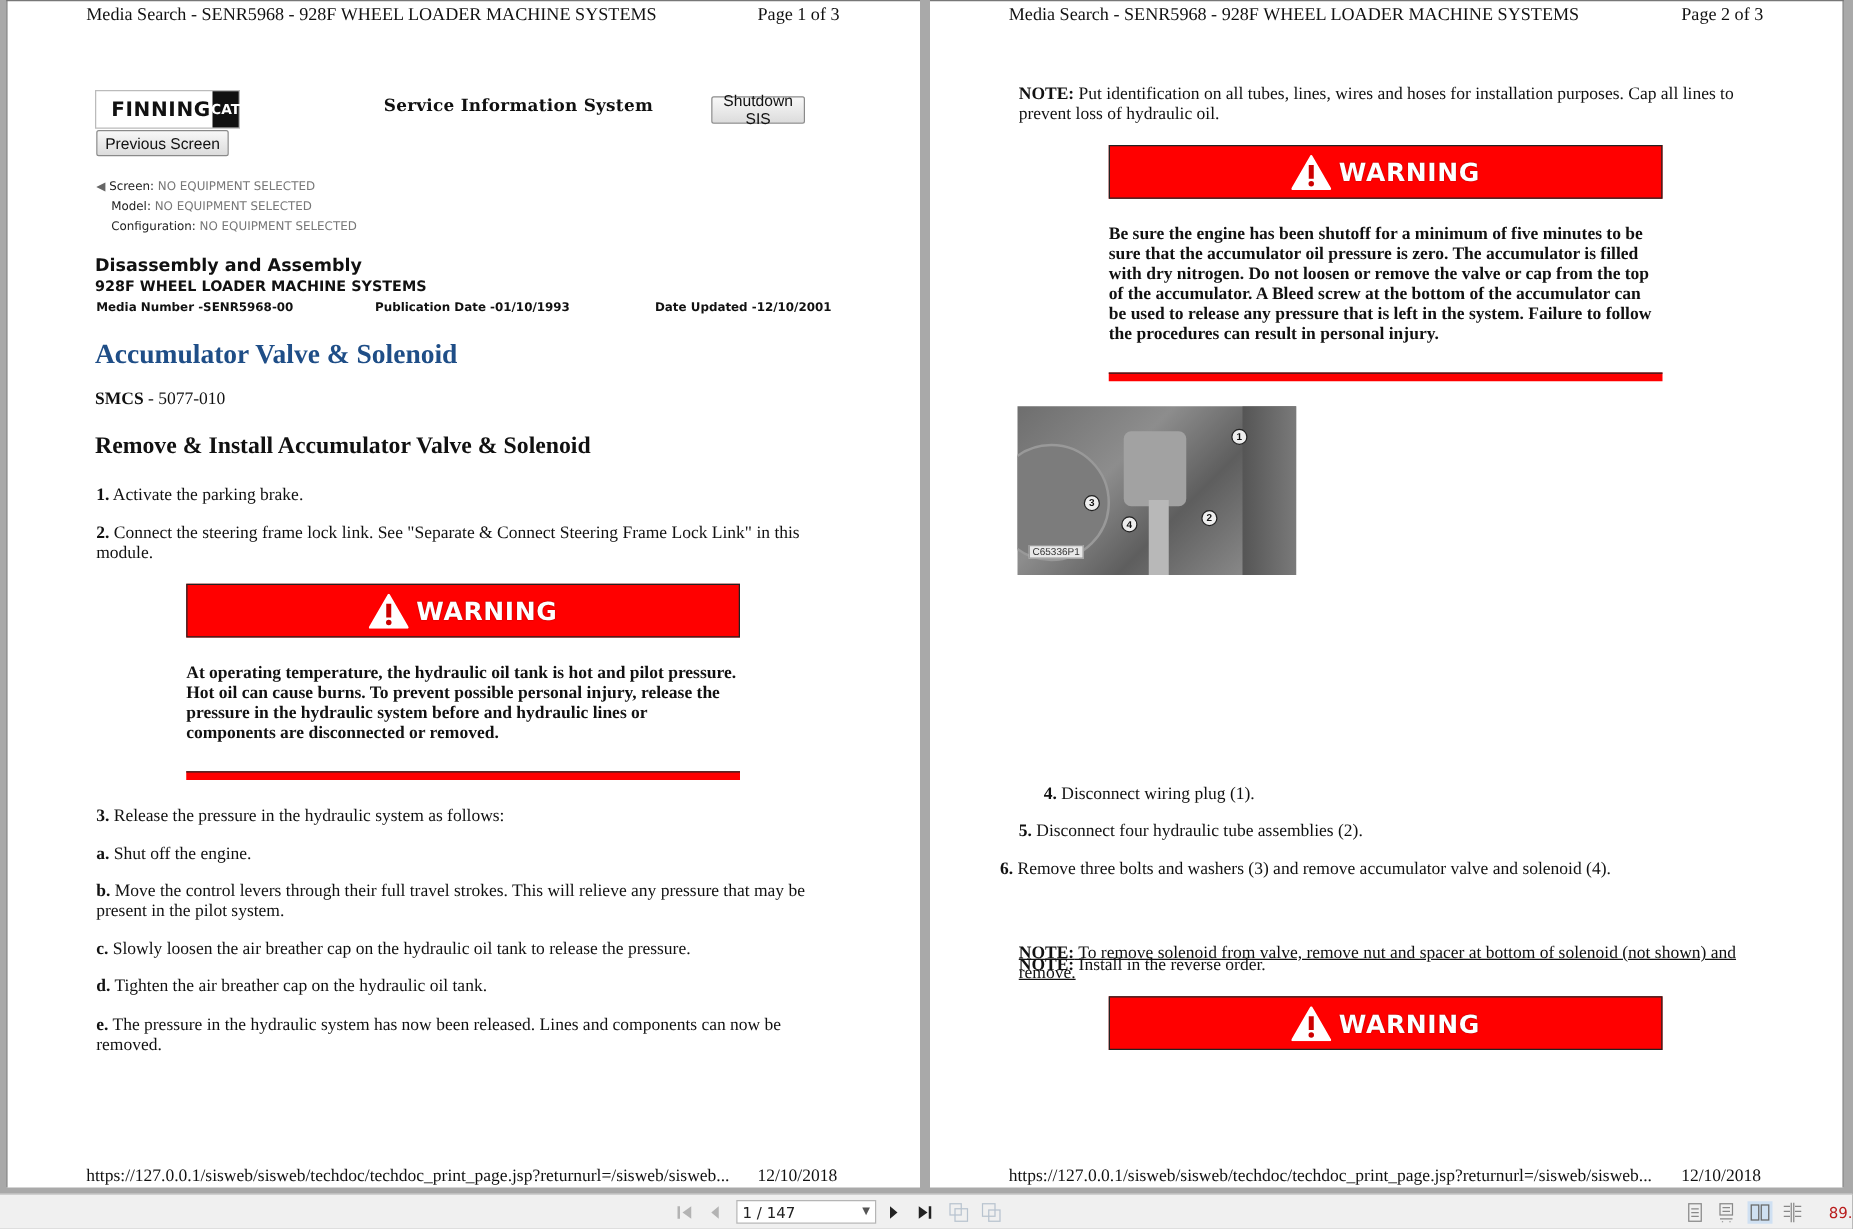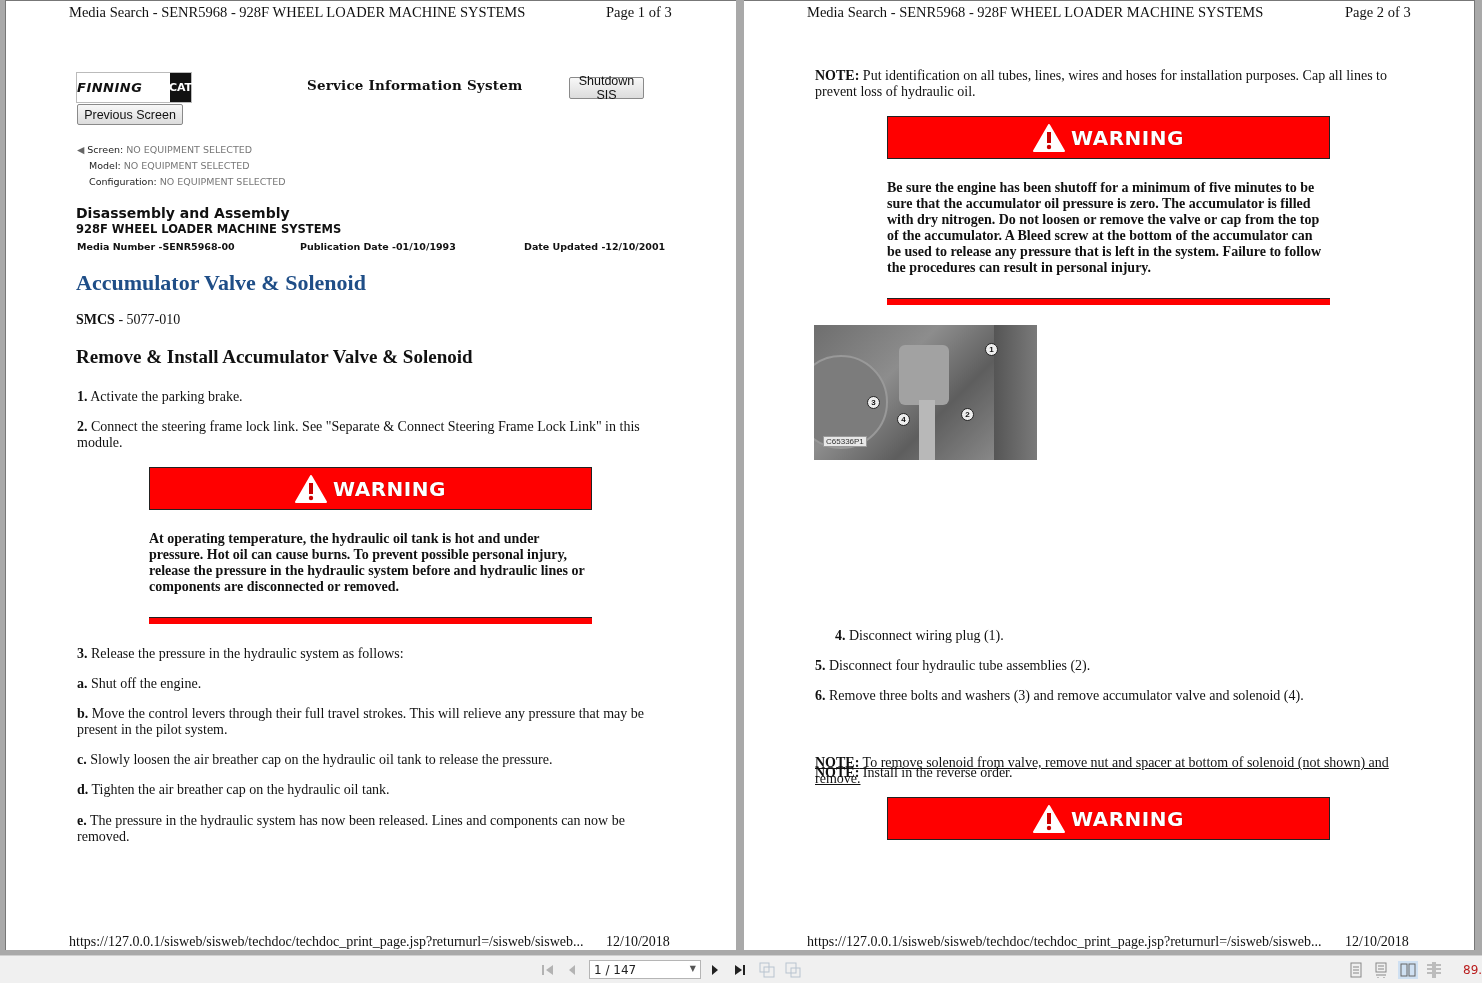"FINNING" .logo-finning { font-size: 13px -> 16px; font-style: italic -> none; margin-left: none -> 12px }
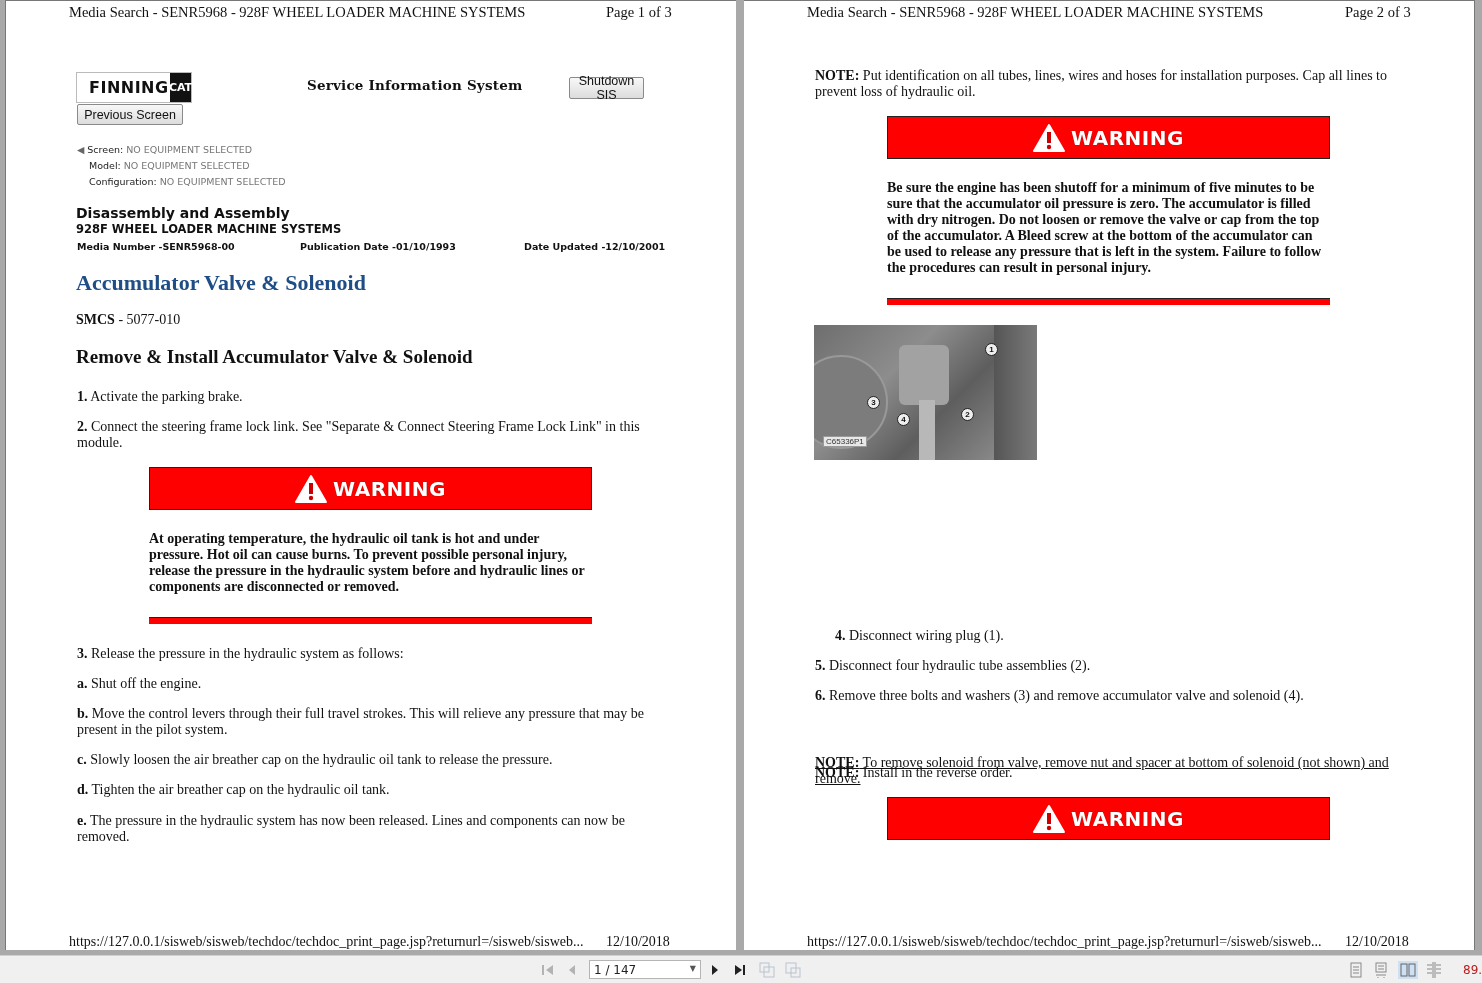"At operating temperature, the hydraulic" div.warn-body { text: under -> pilot }
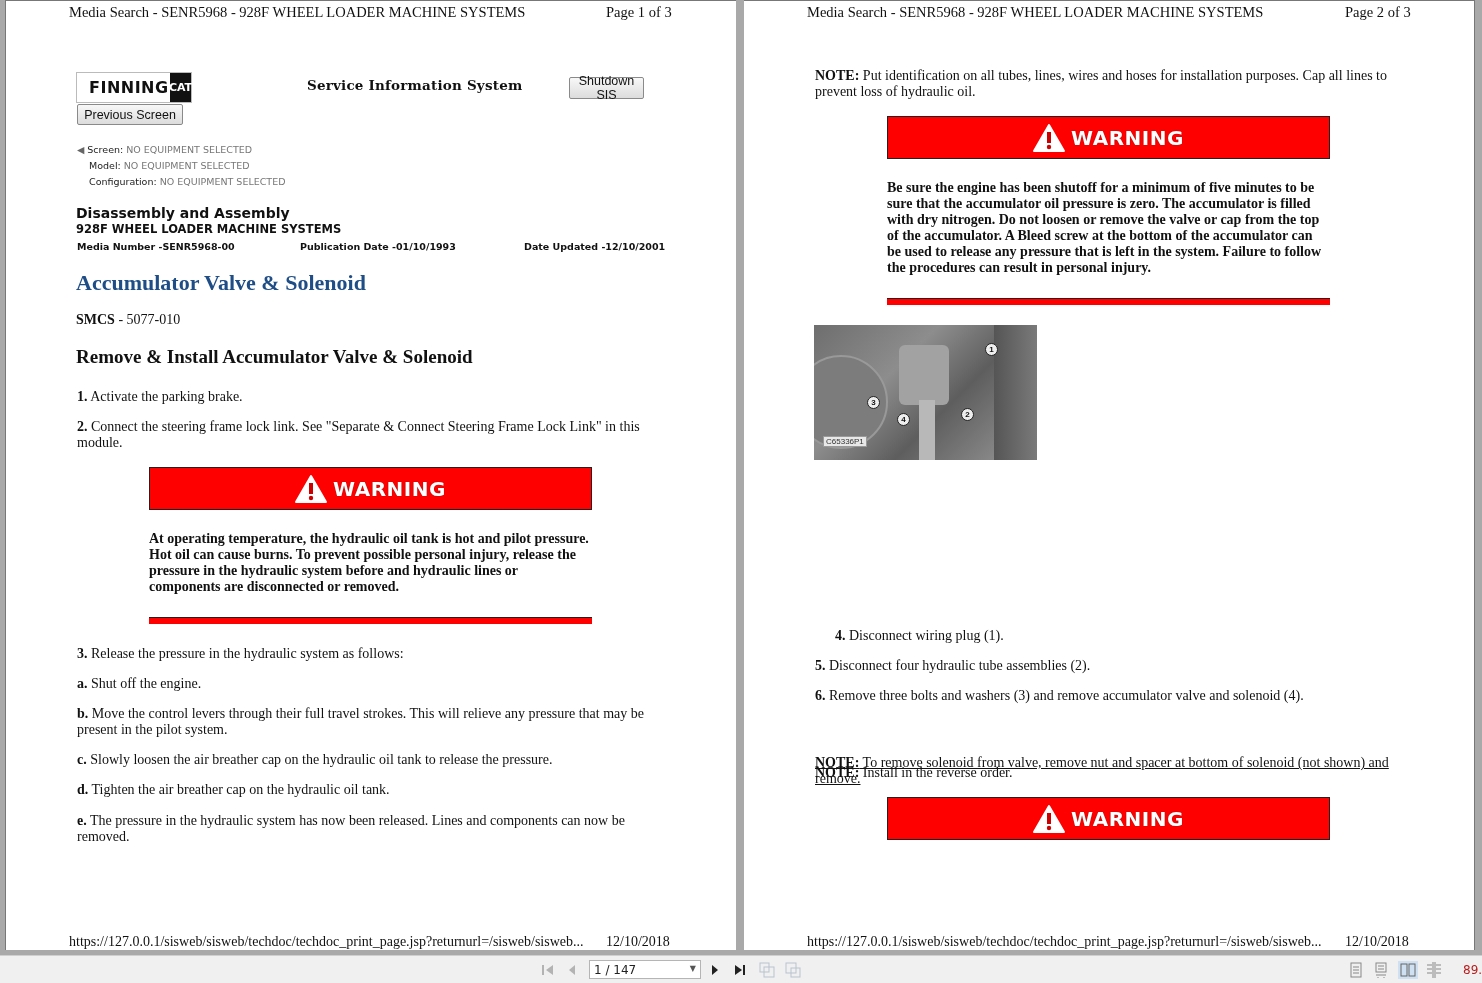"6. Remove three bolts and" div.para { left: 71px -> 56px }
